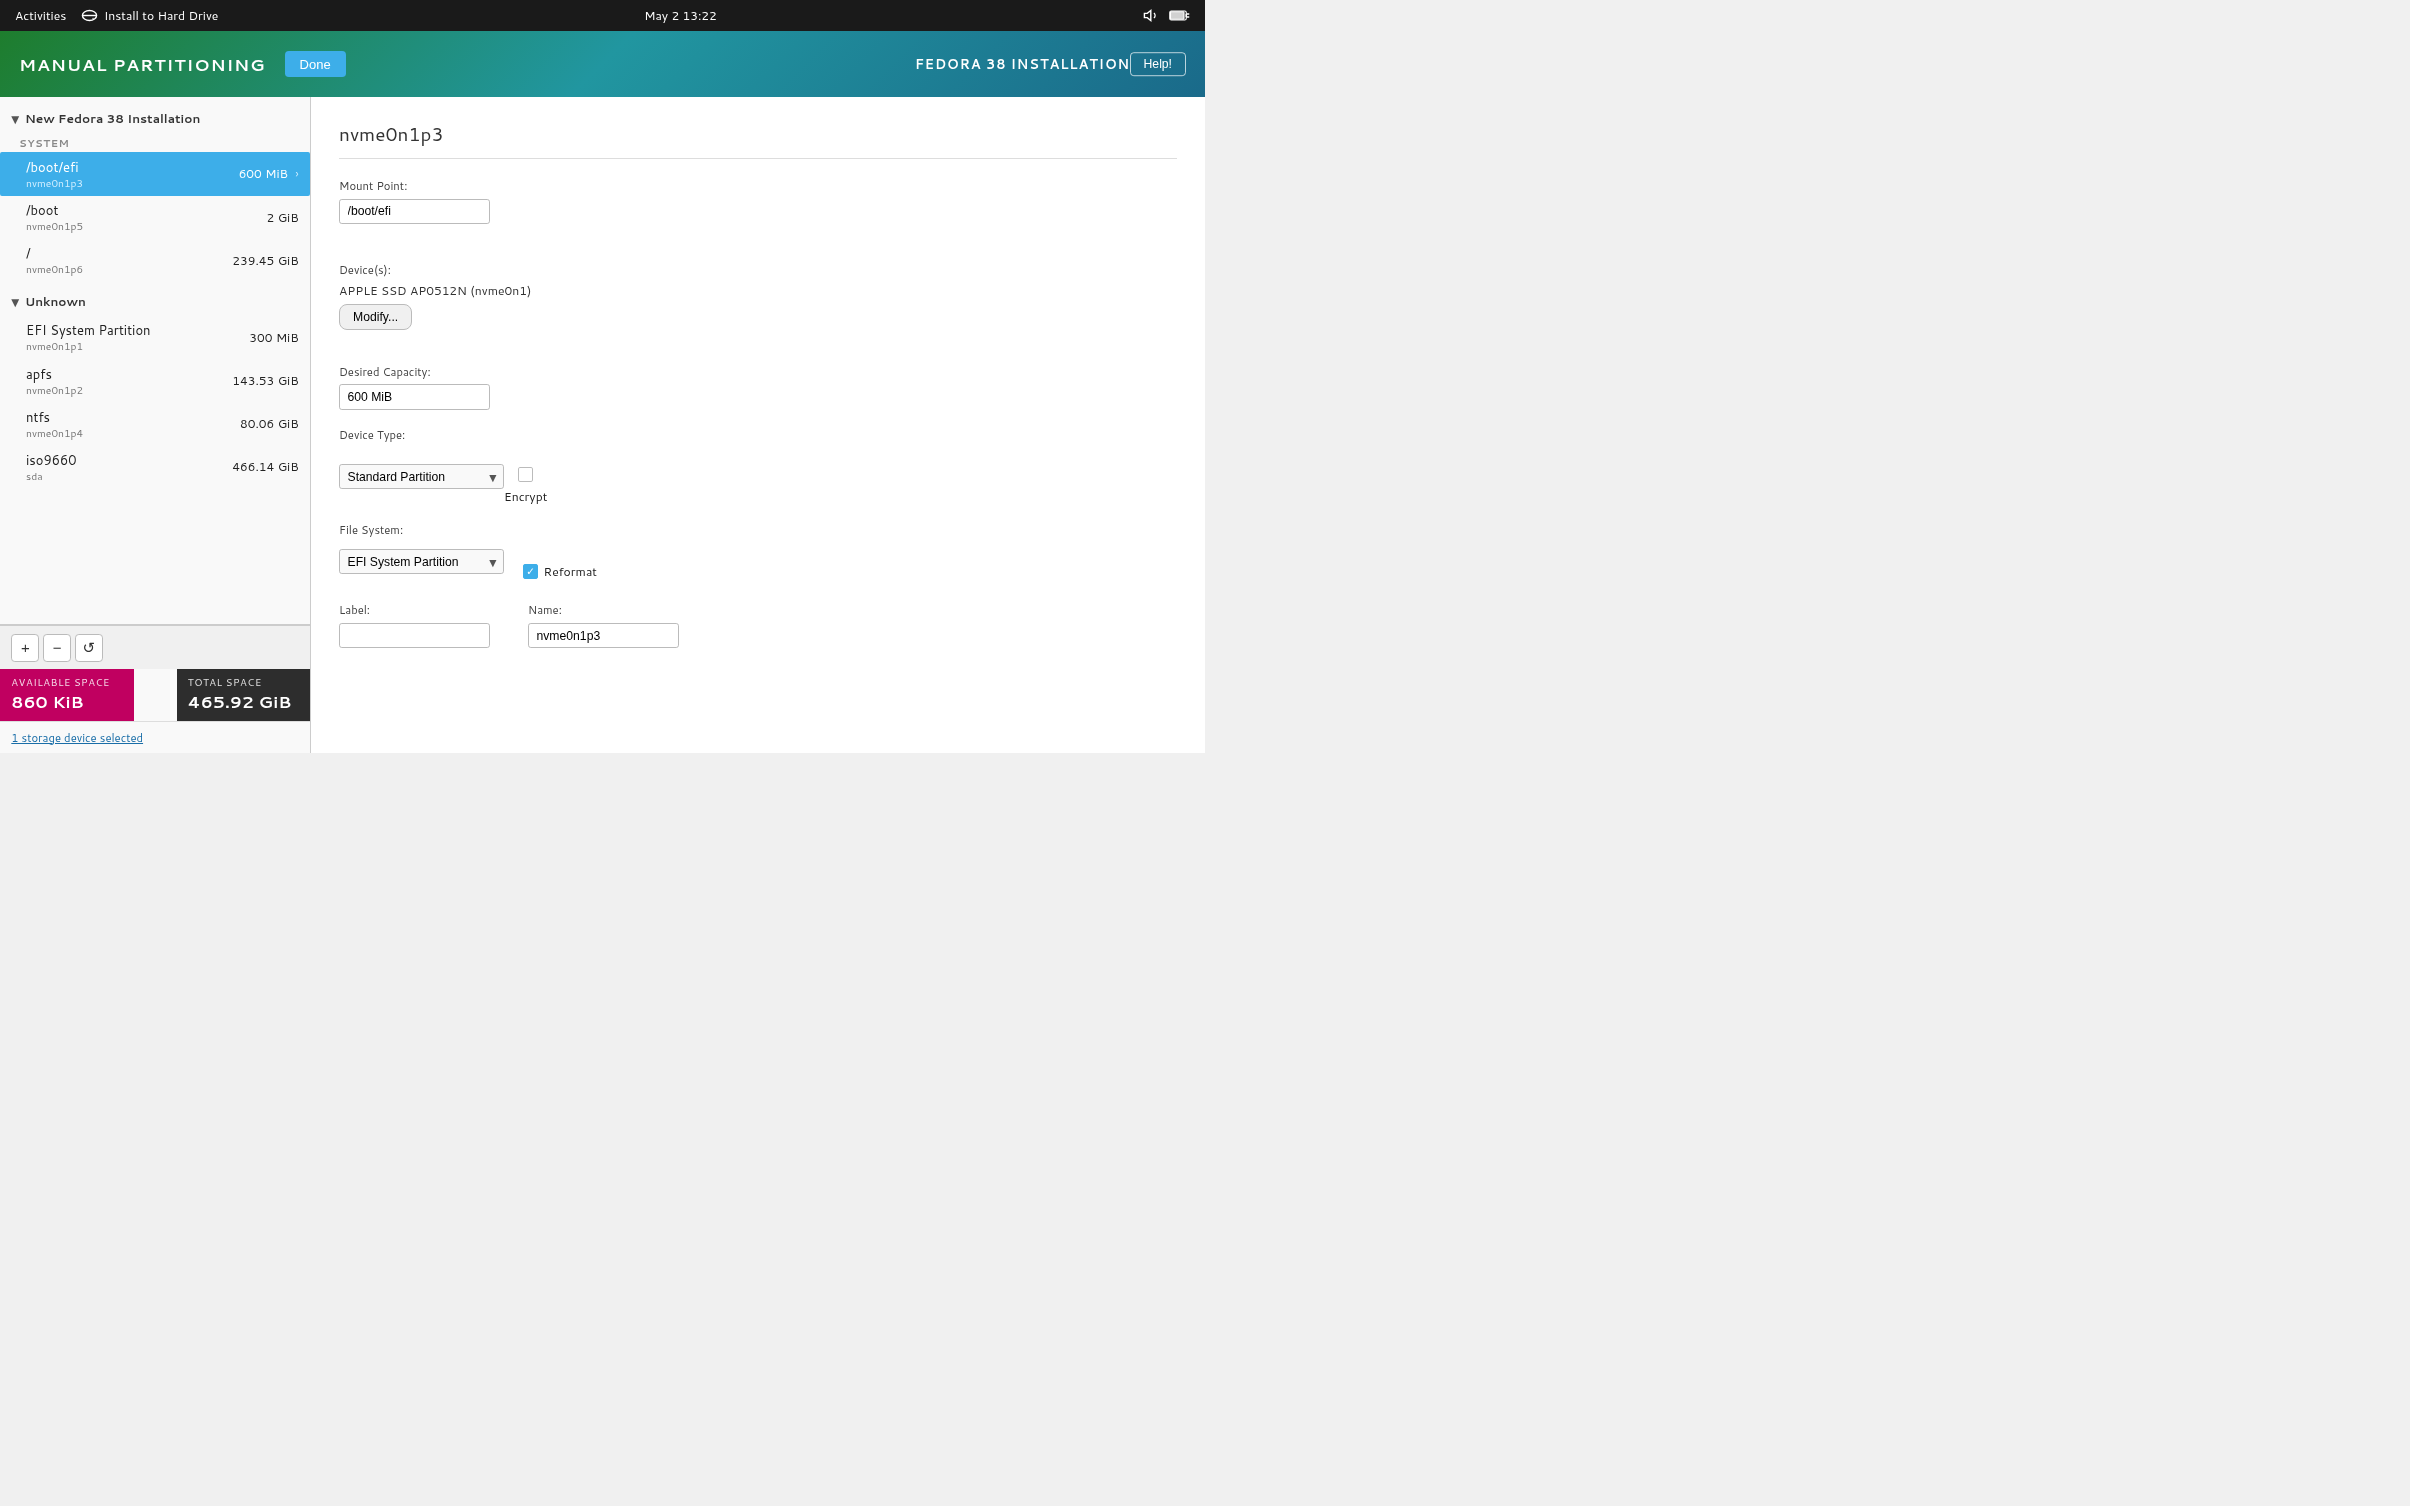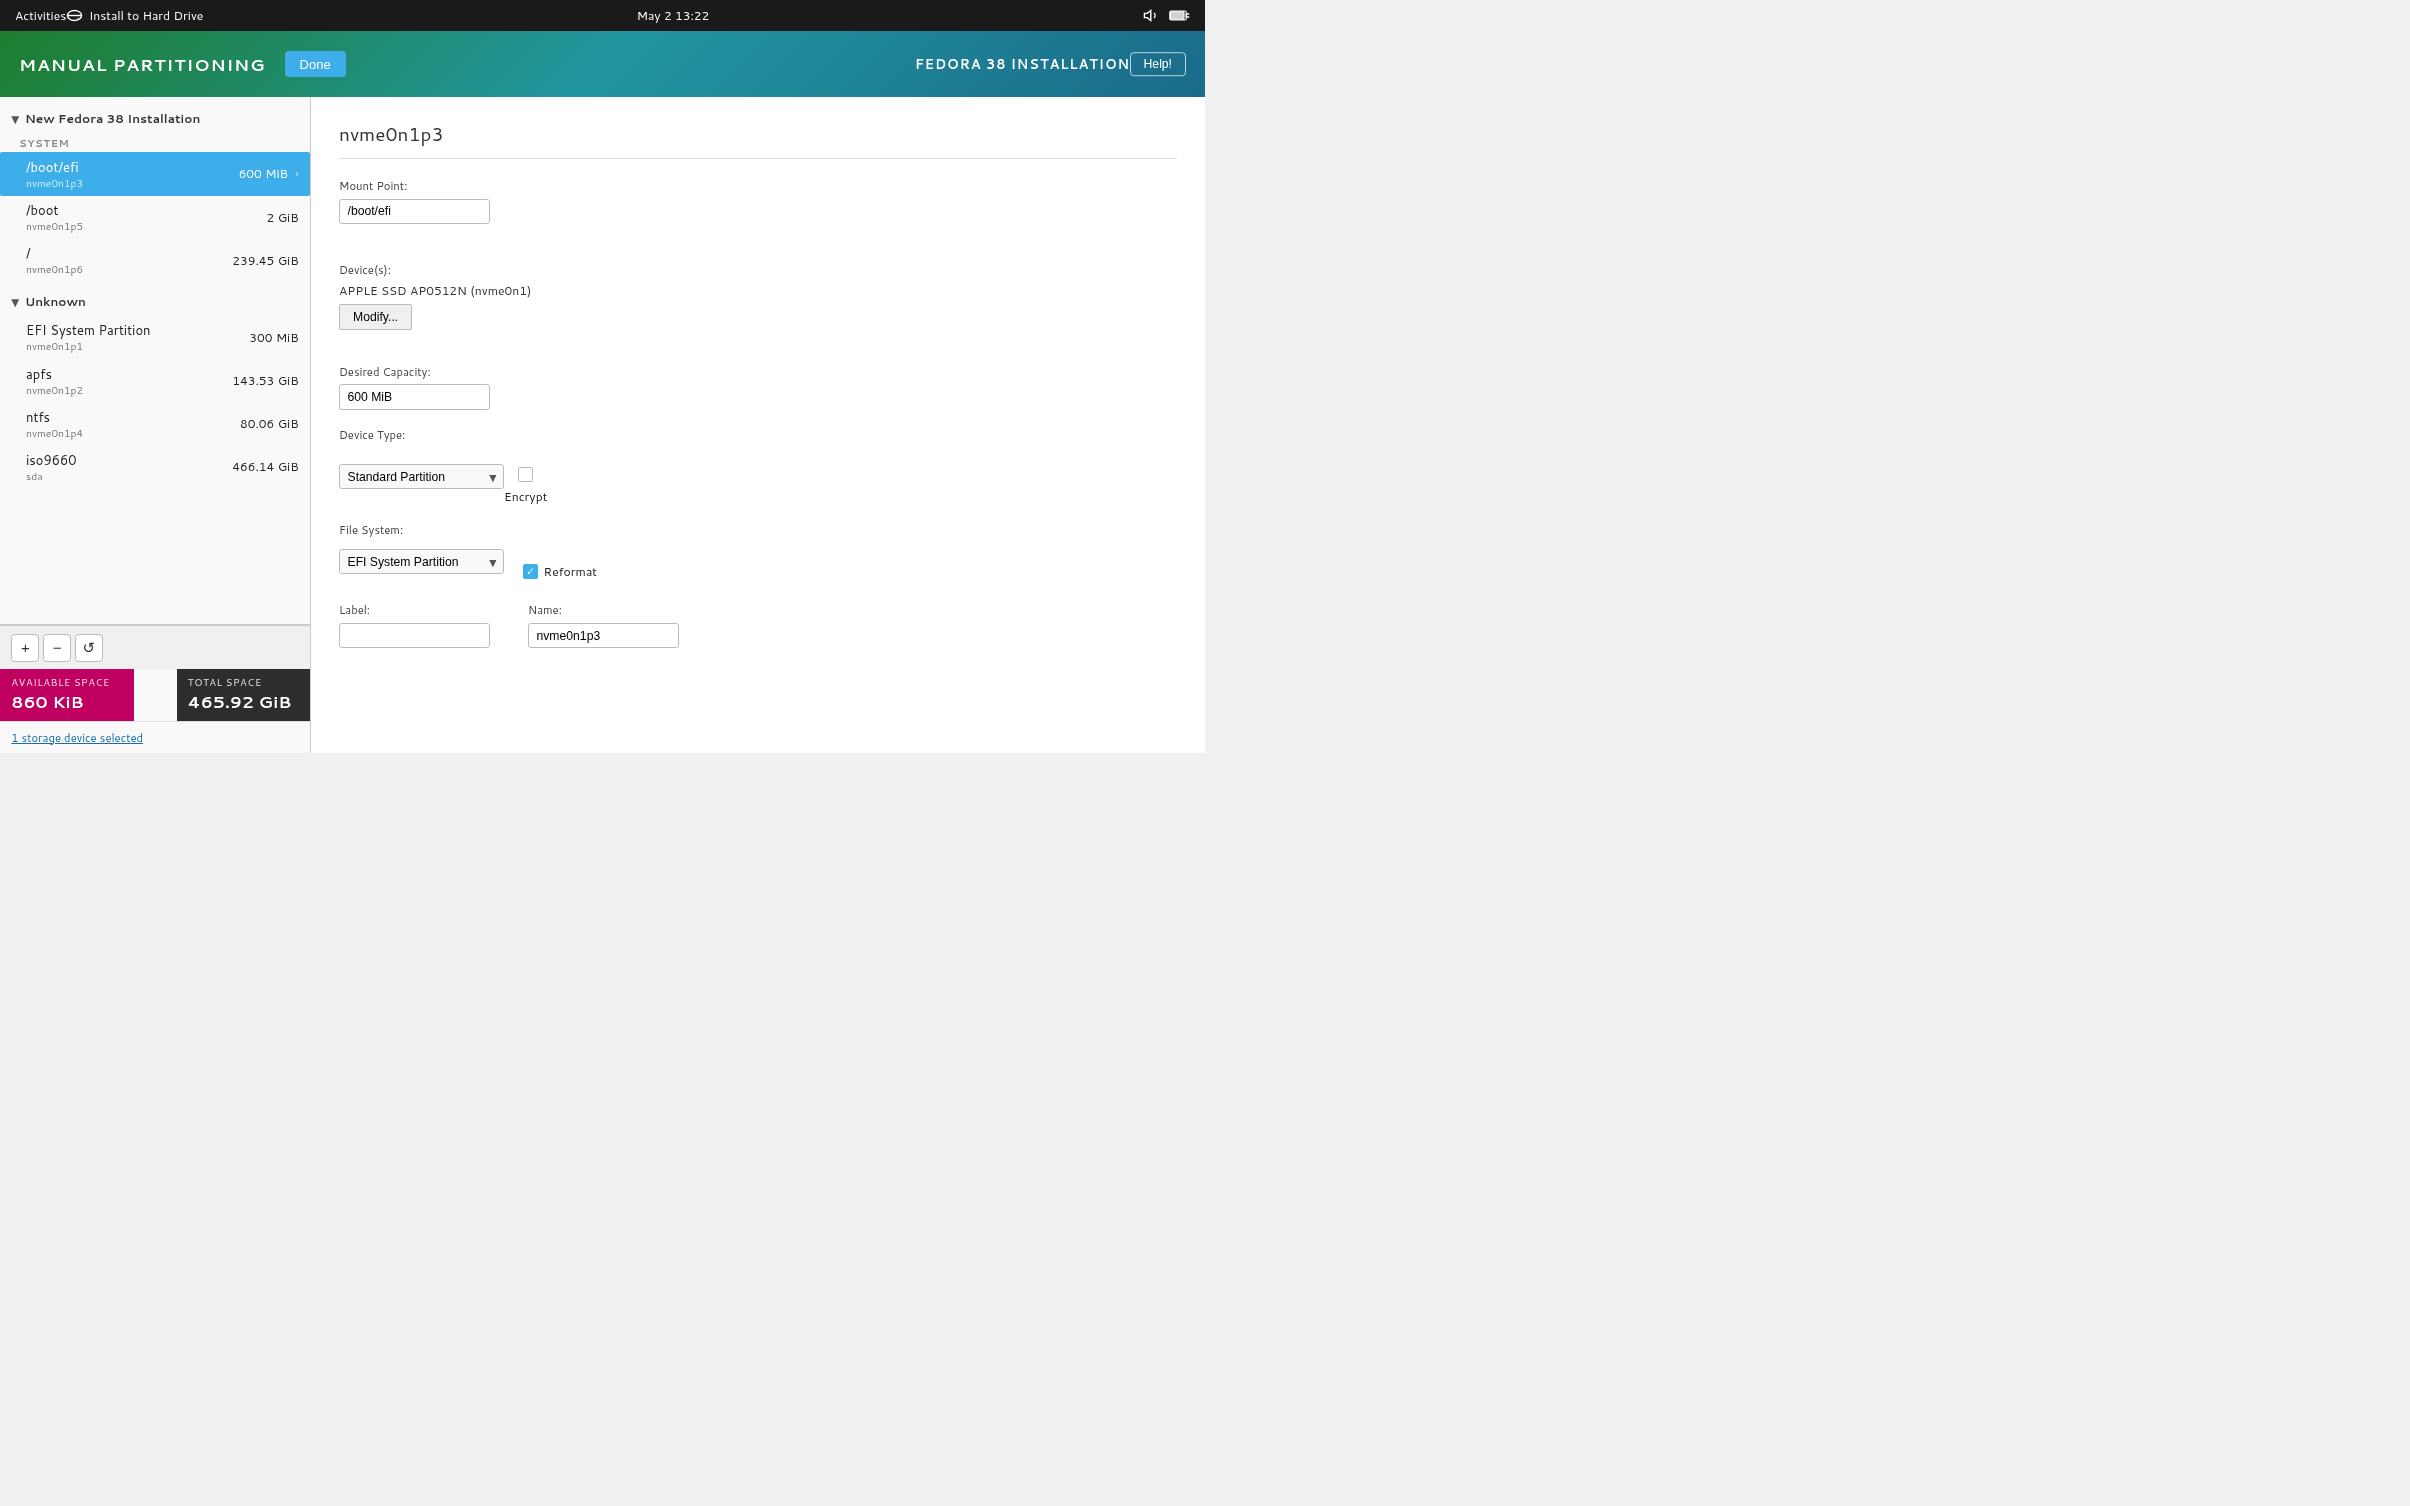"Activities" .system-bar-left { gap: none -> 15px }
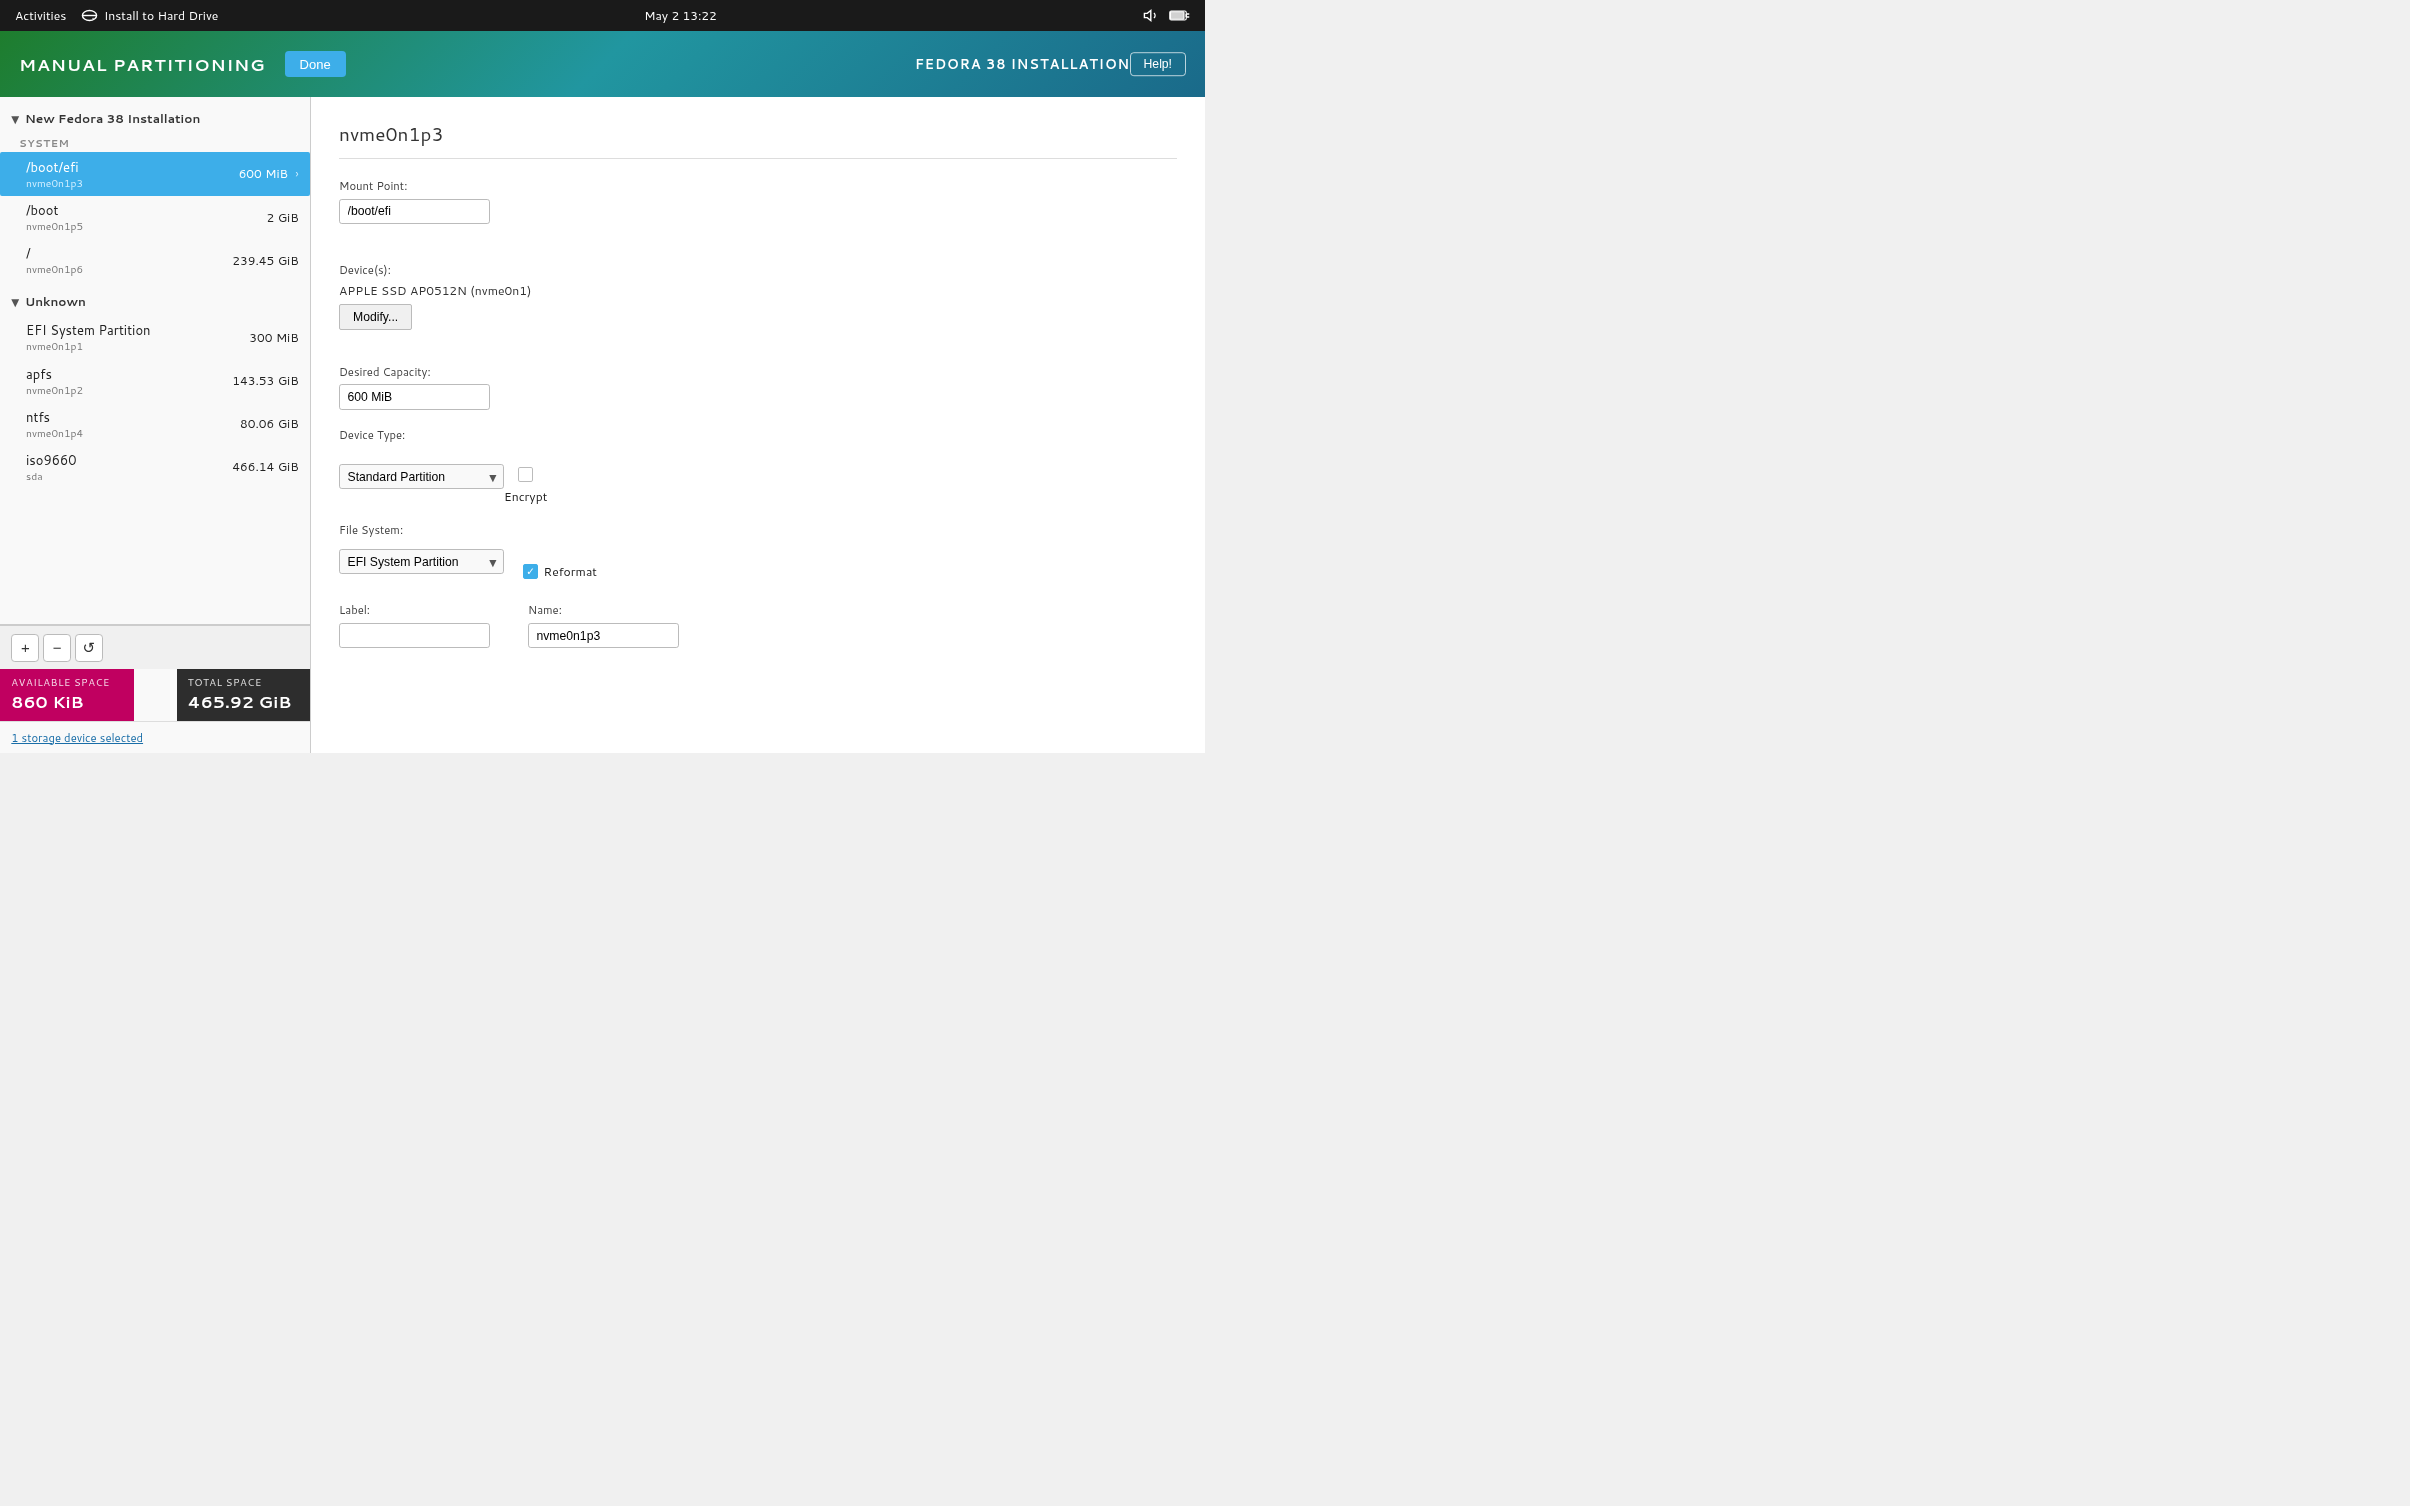"Modify..." .modify-btn { border-radius: 2px -> 8px }
